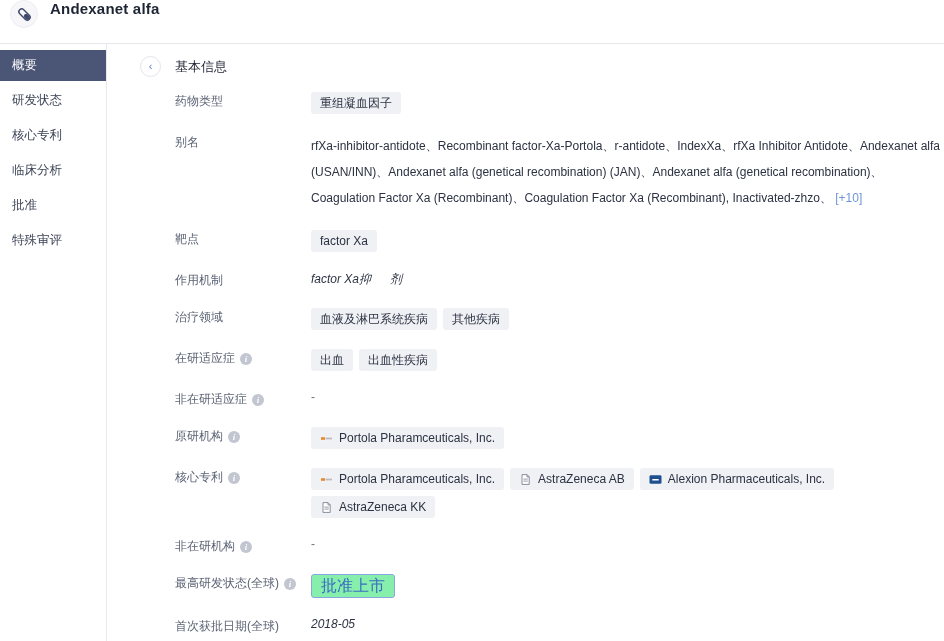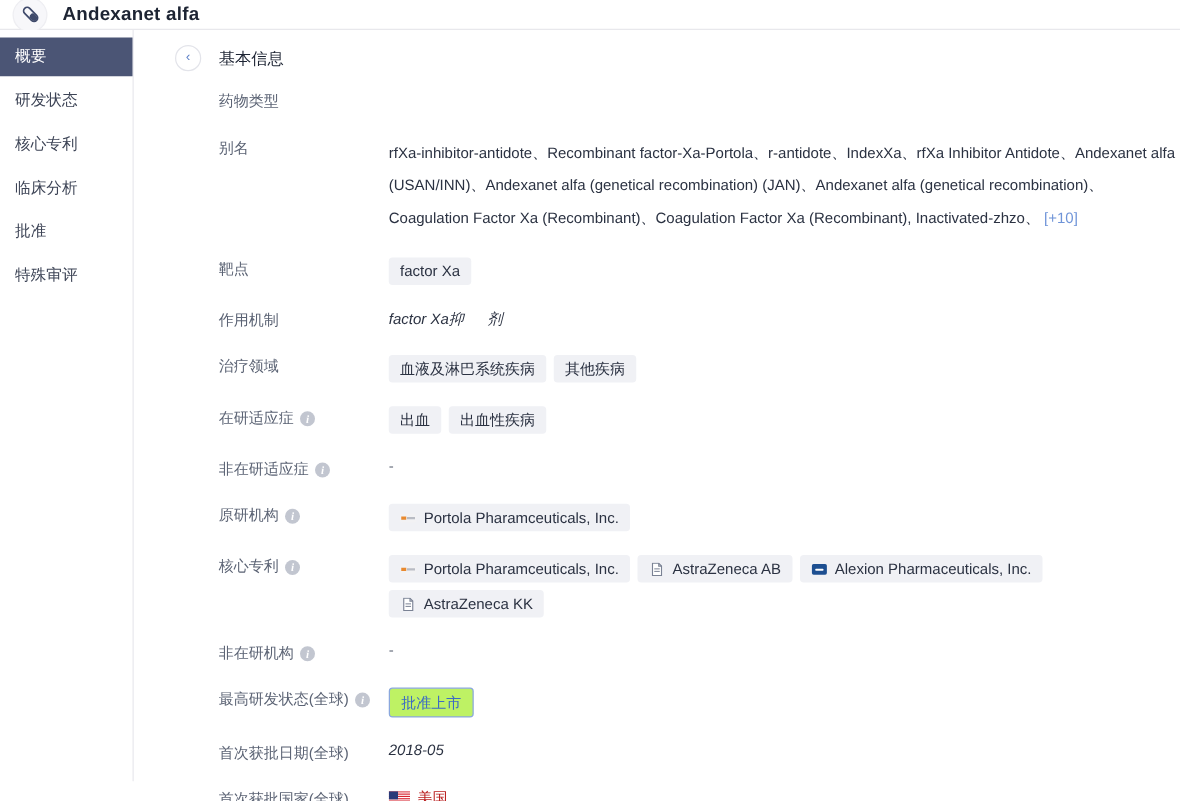"Andexanet alfa" .header { align-items: center -> flex-start; height: 24px -> 44px }
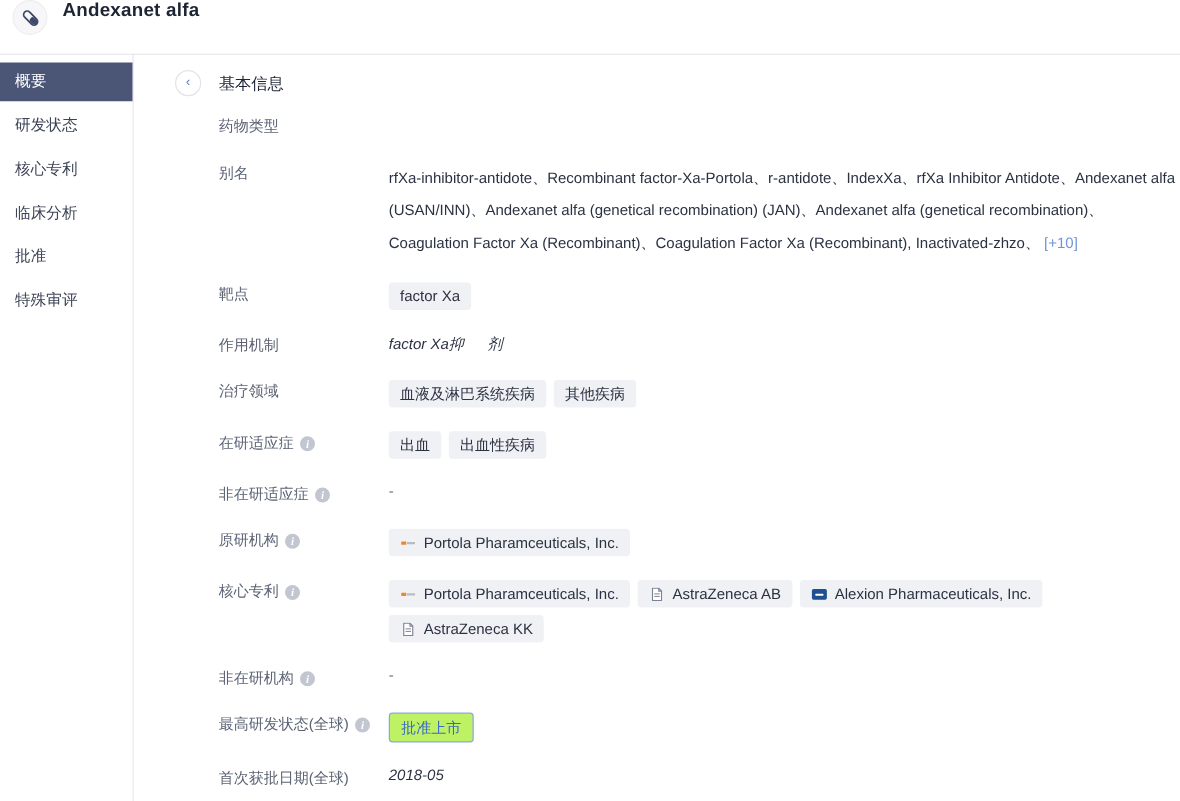"重组凝血因子" div.row-value { html: none -> <div> <span>重组凝血因子</span> </div> }
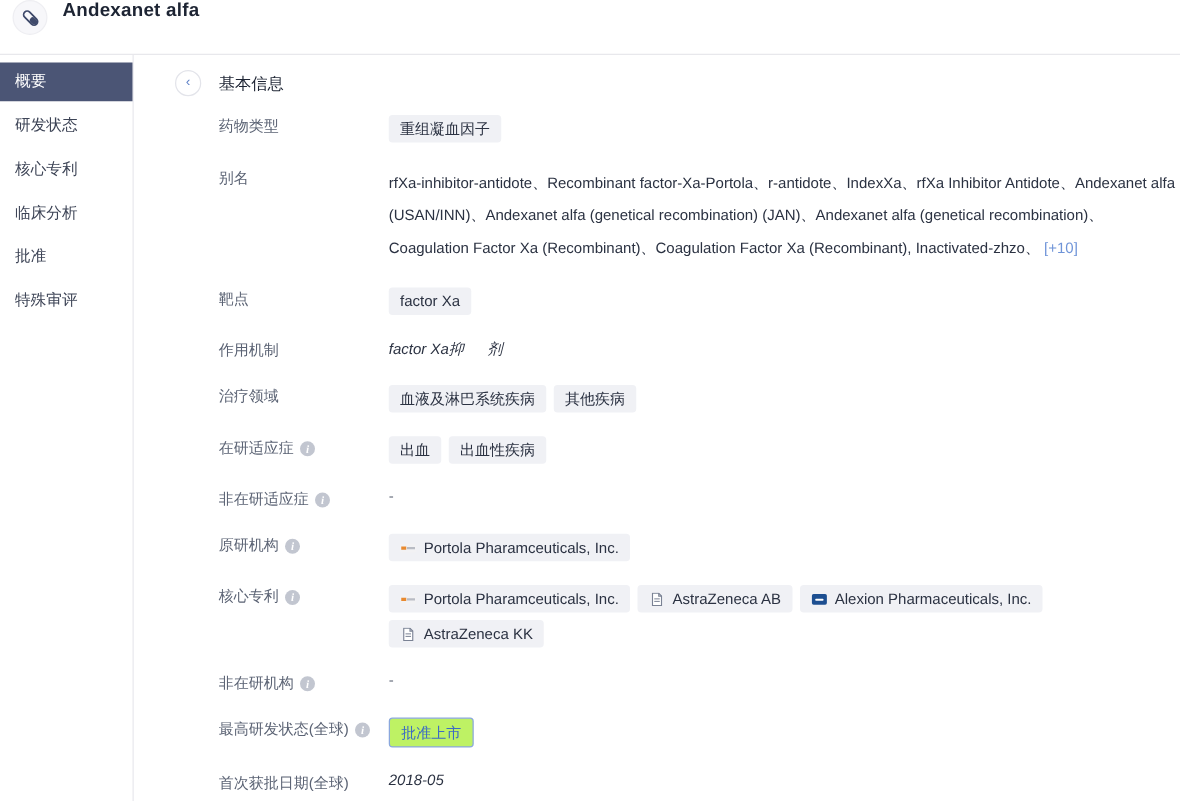"批准上市" .status-badge { background: #bef264 -> #86efac; font-size: 12px -> 16px }
